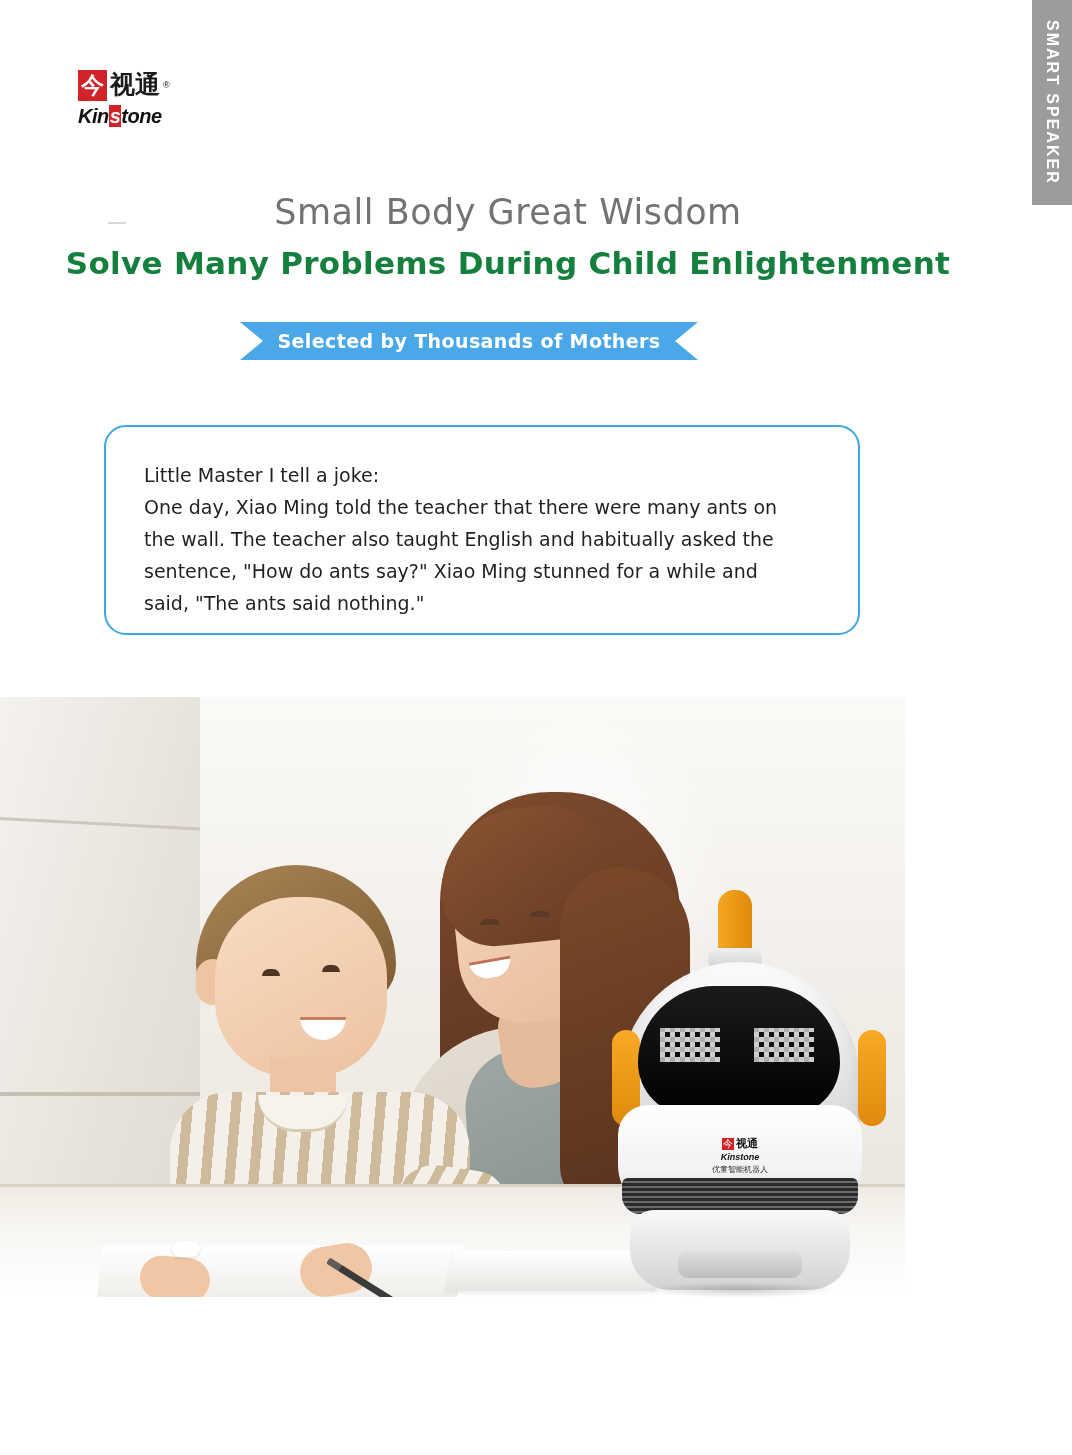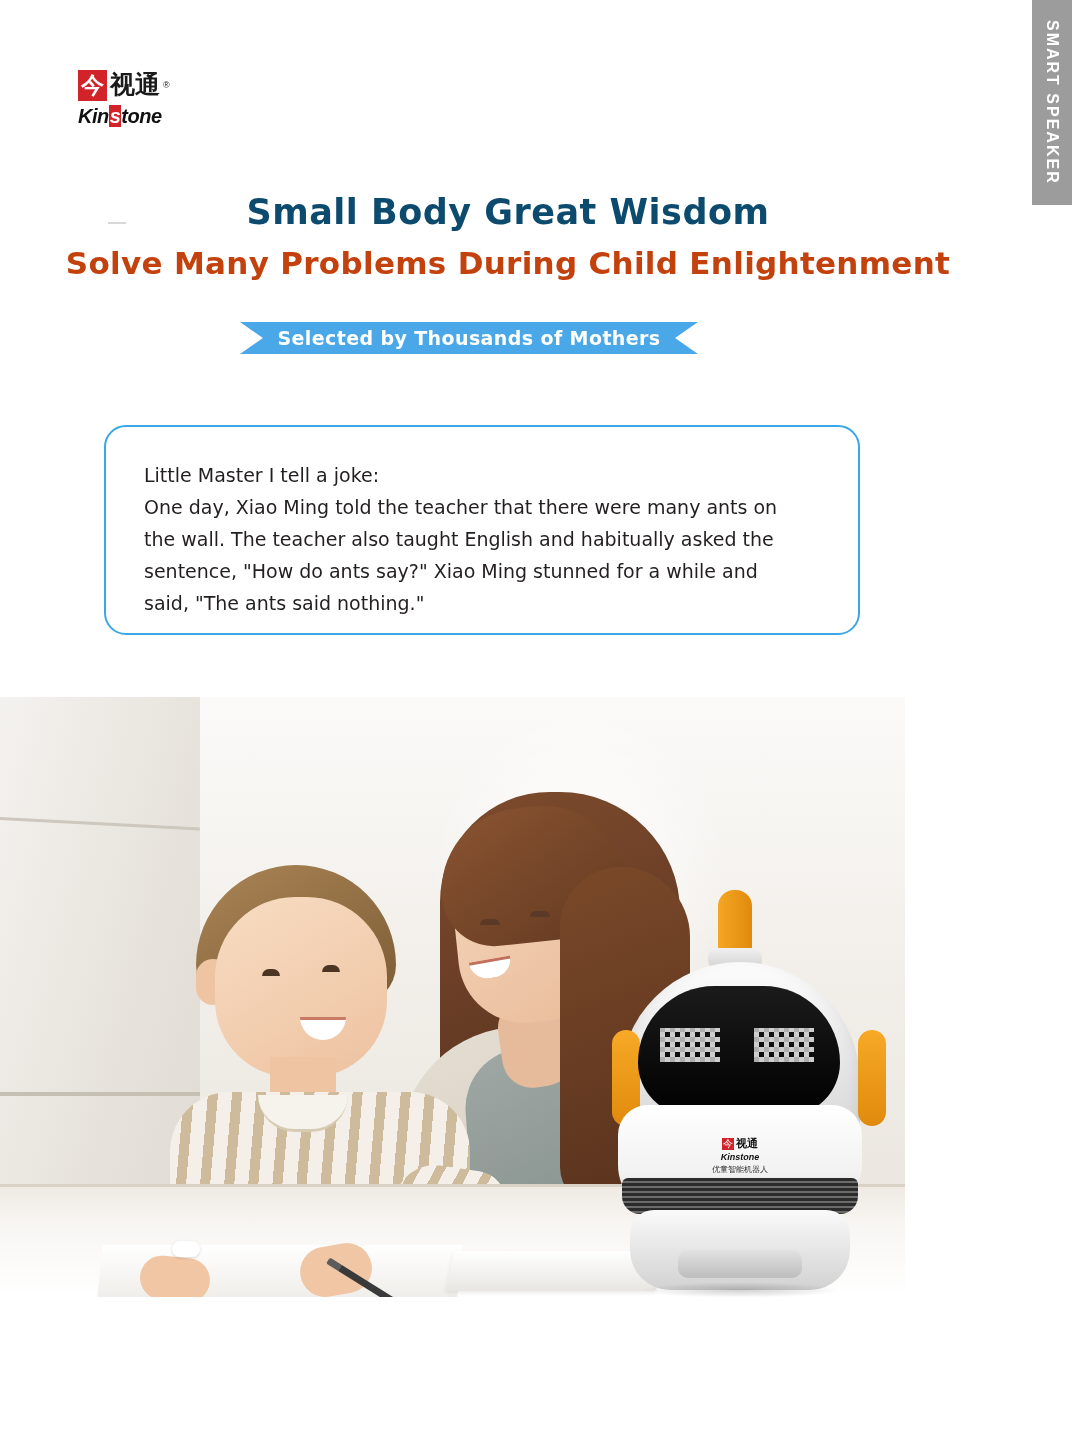"Small Body Great Wisdom" .headline-1 { color: #0c4a6e -> #737373; font-weight: bold -> normal }
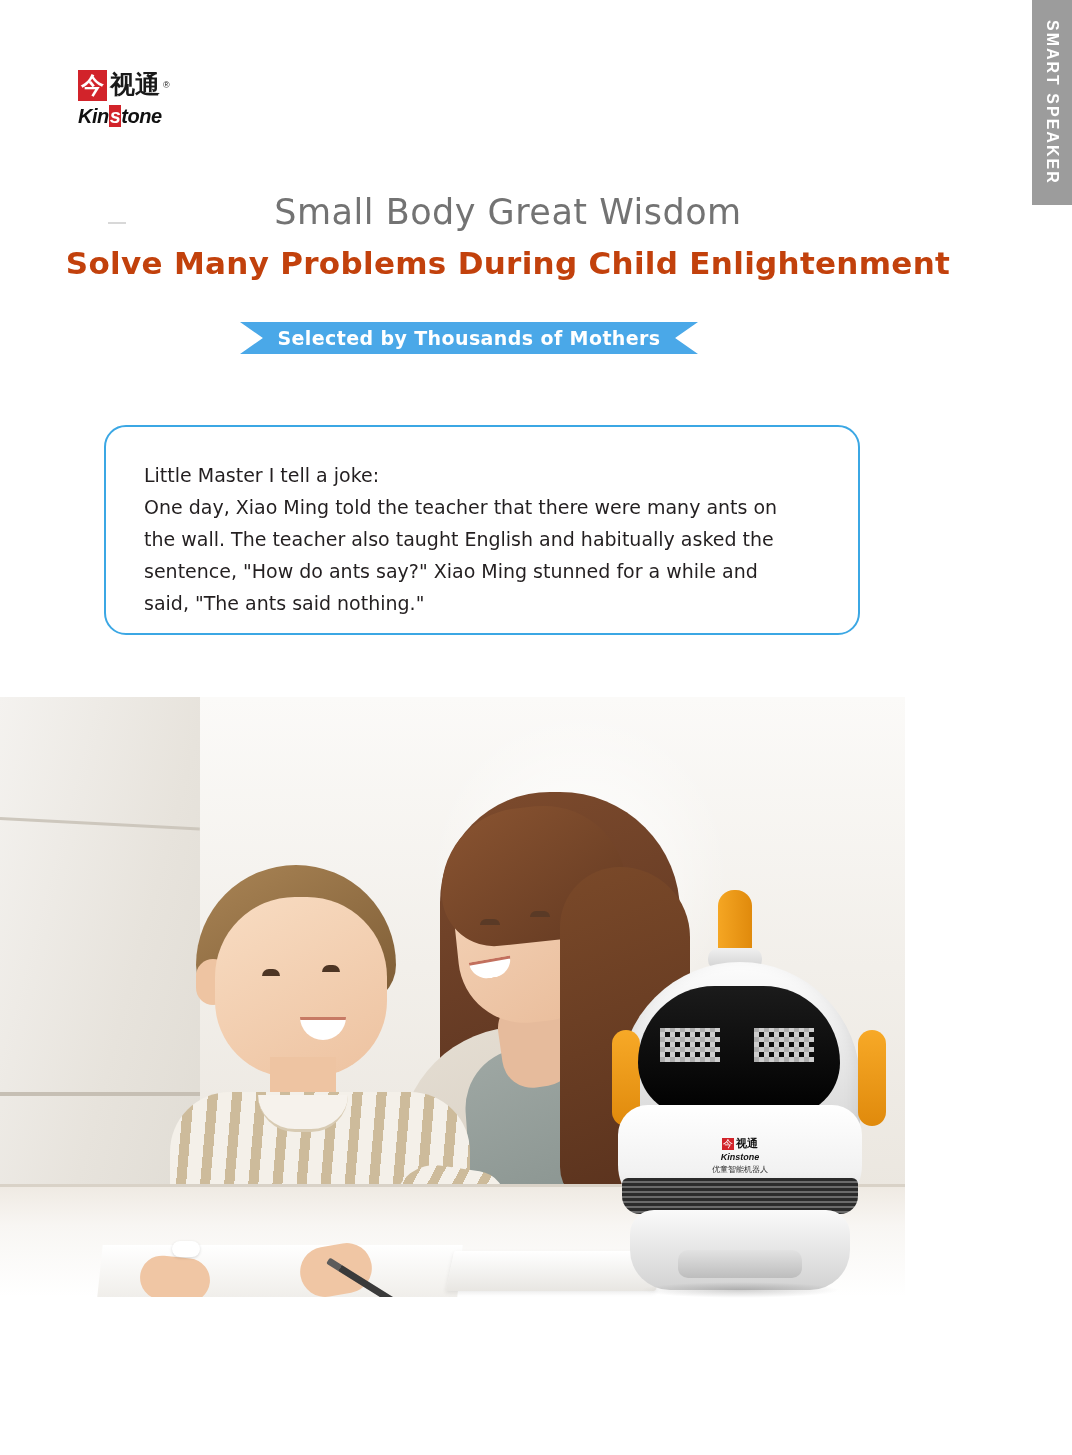"Solve Many Problems During Child" .headline-2 { color: #c2410c -> #15803d }
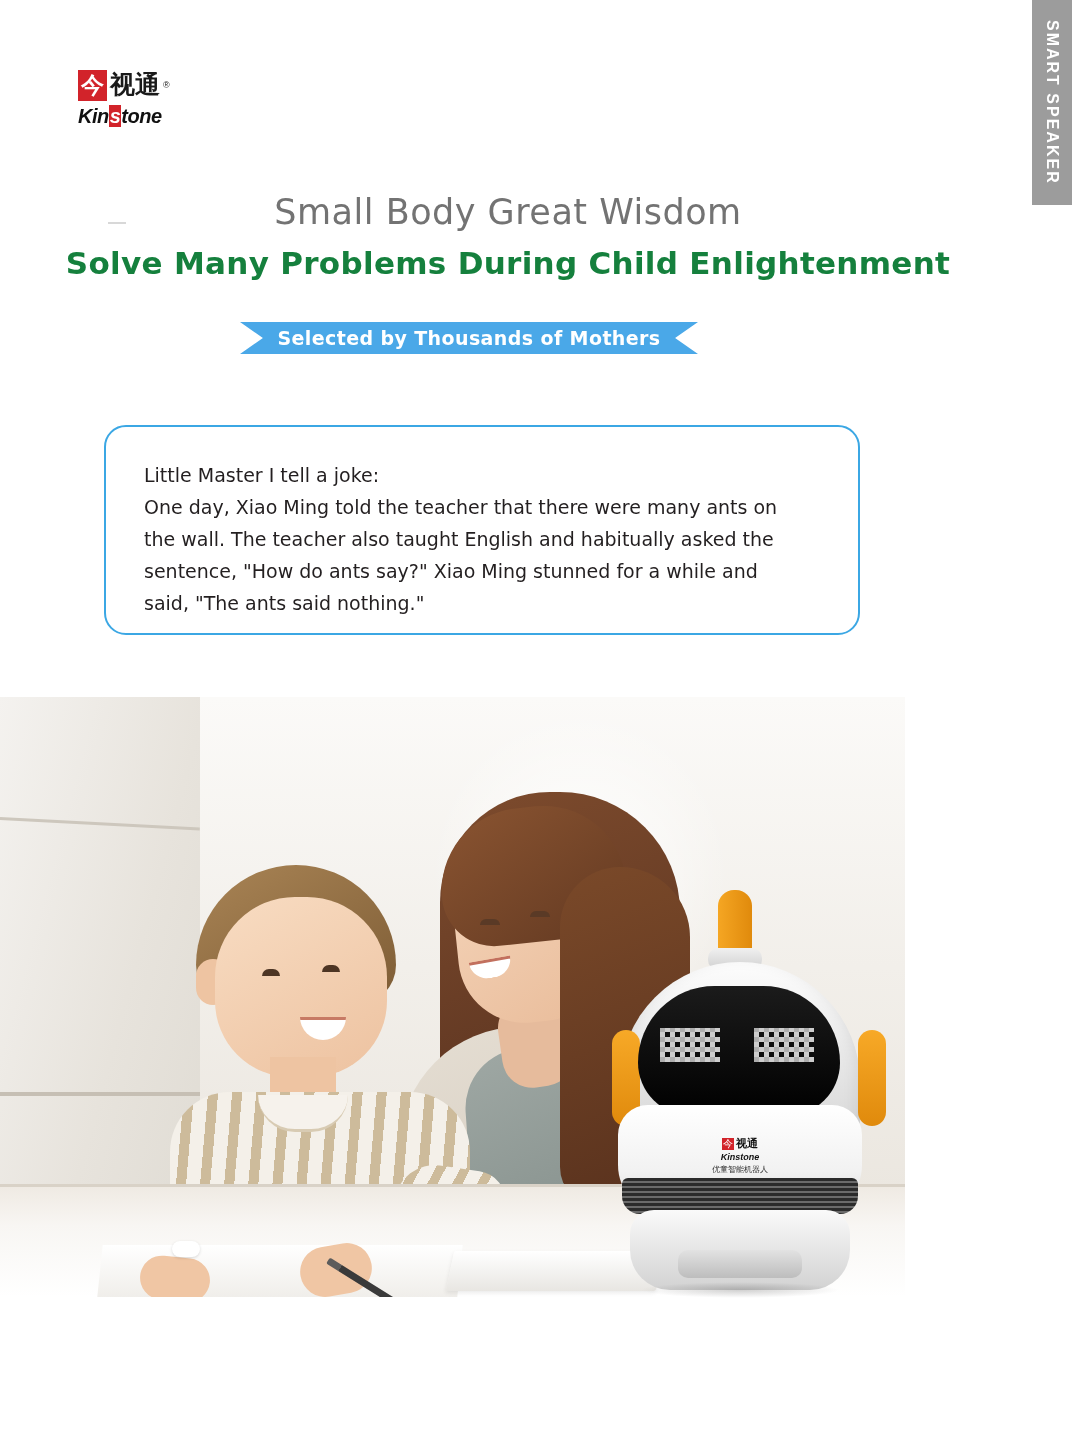"Selected by Thousands of Mothers" .ribbon { height: 32px -> 38px }
